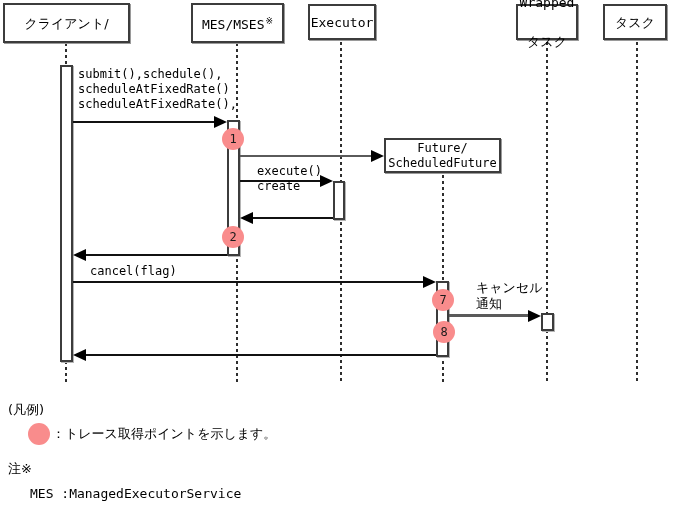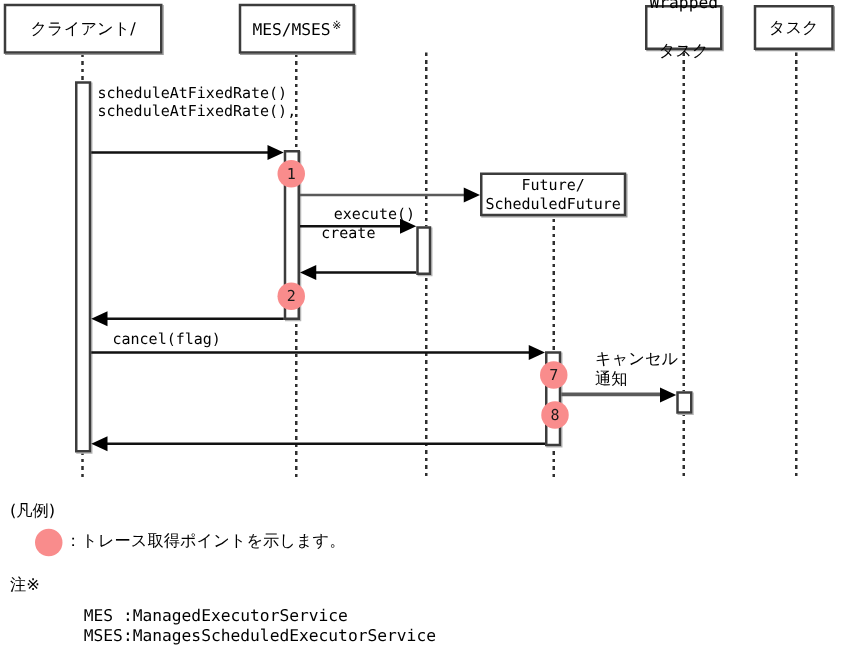"Executor" div.hbox { html: none -> <div> <span>Executor</span> </div> }
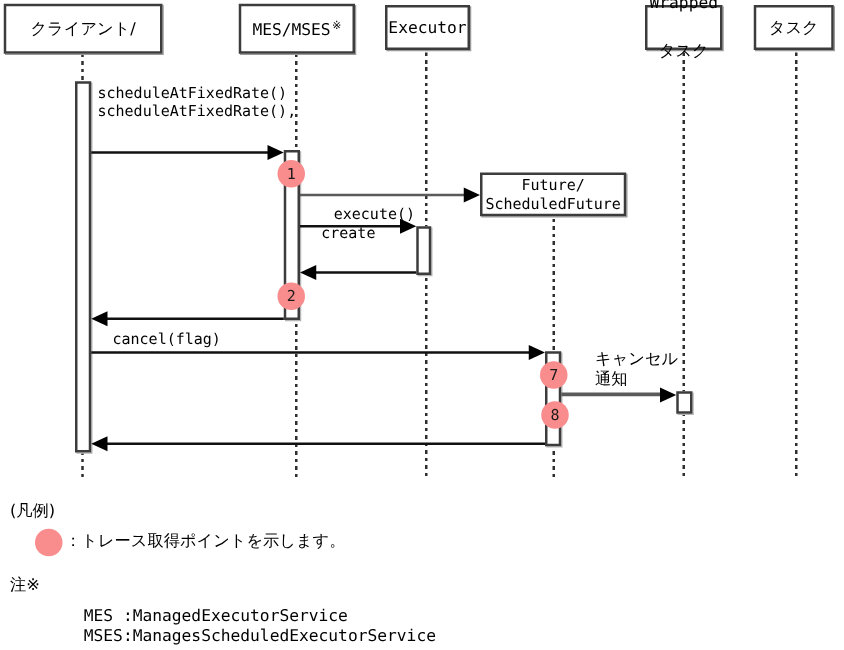"submit(),schedule()," div { html: none -> <div>submit(),schedule(),</div> }
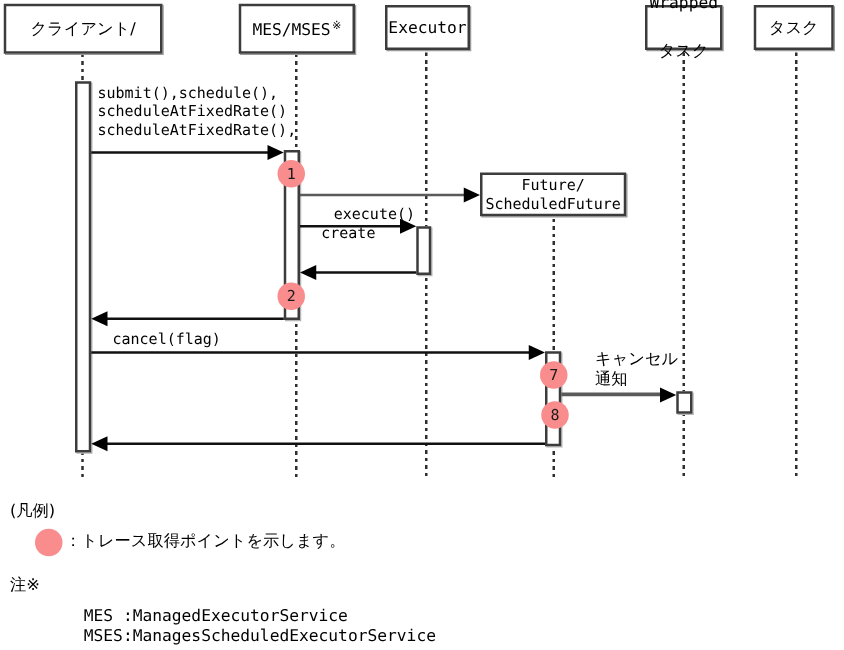"execute()" div.mlabel { margin-left: 10px -> none }
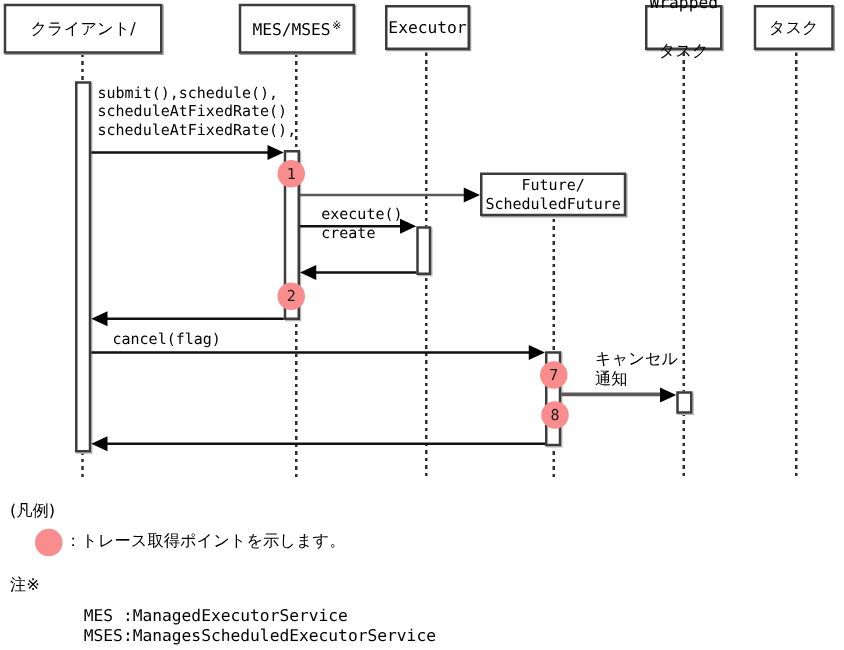"MES :ManagedExecutorService" .note-mono { margin-left: 37px -> none }
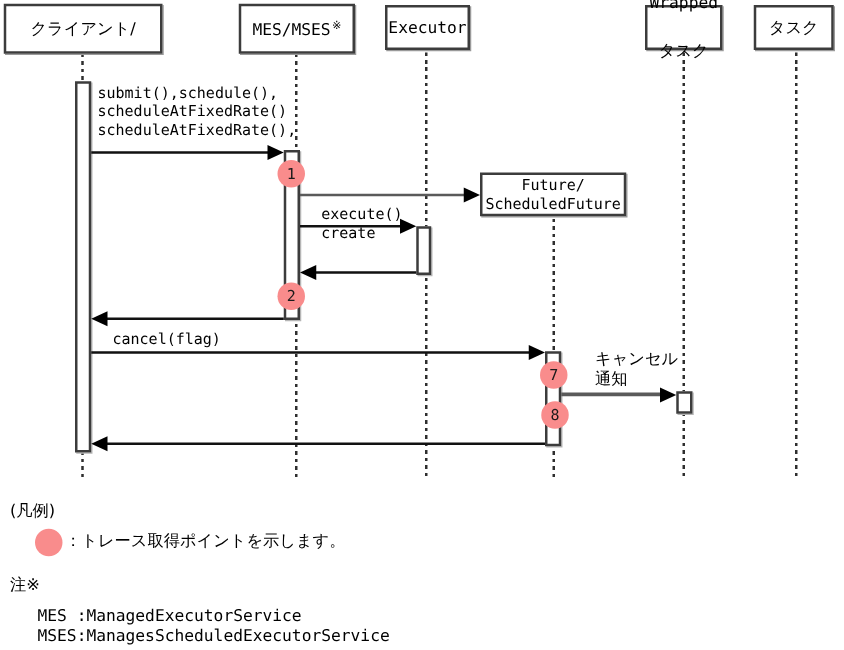"MSES:ManagesScheduledExecutorService" div.note-mono { html: <div>MSES:ManagesScheduledExecutorService</div> -> none }
